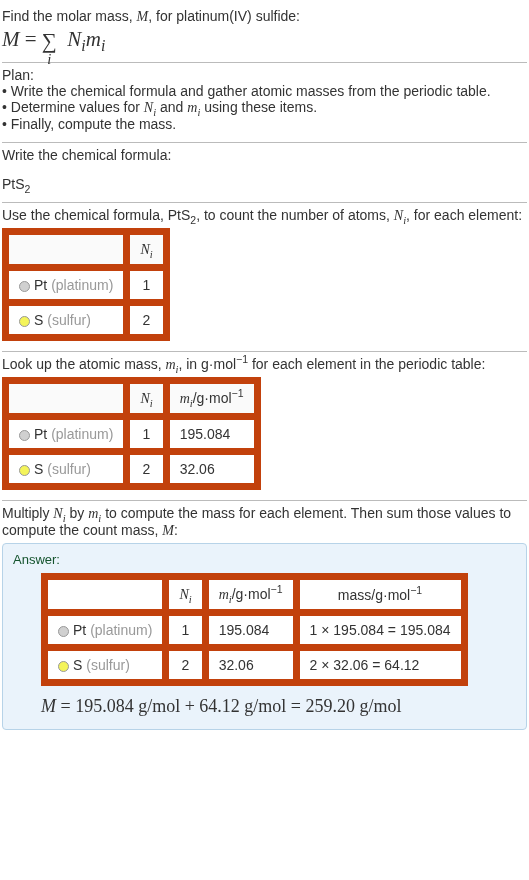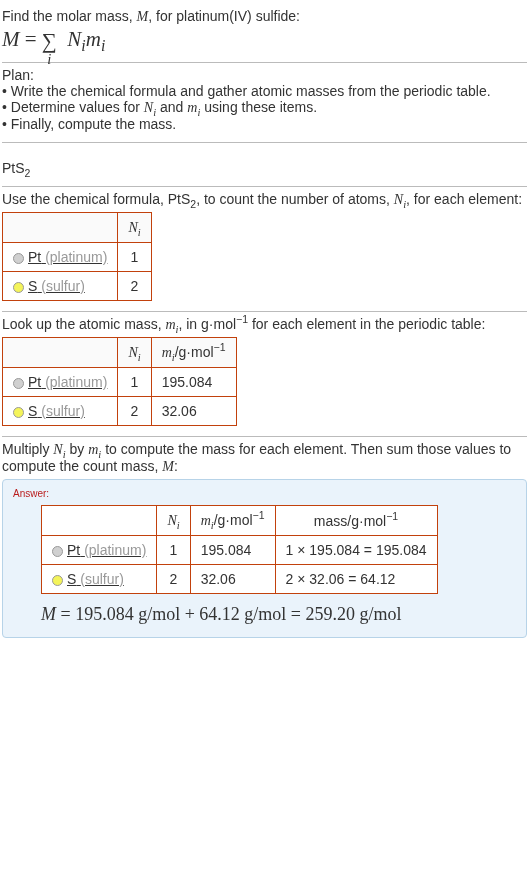"Write the chemical formula:" div { html: none -> <div>Write the chemical formula:</div> }
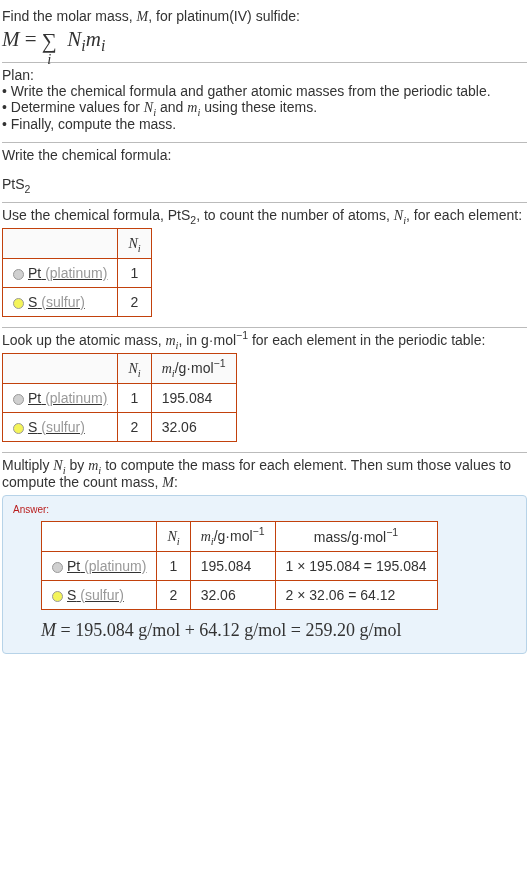"Ni" table.data th, table.data td { border: 1px solid #c2410c -> 7px solid #c2410c }
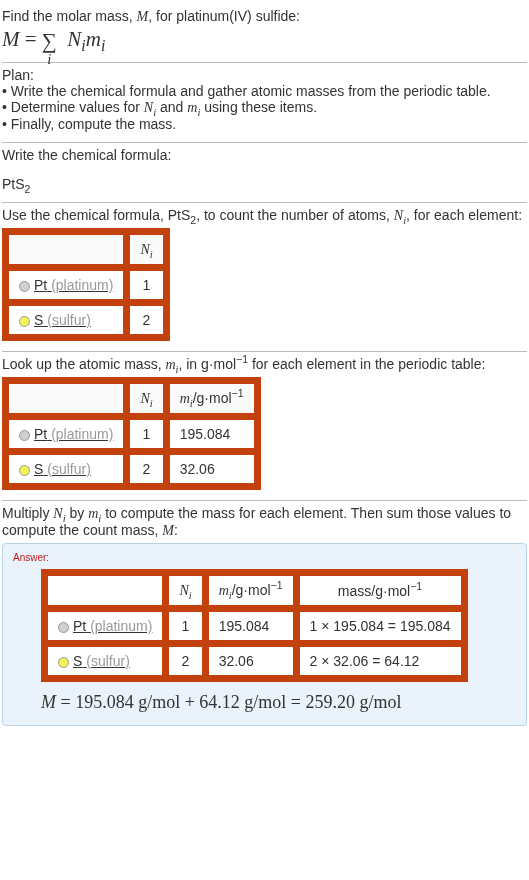"Pt (platinum)" .elcell { text-decoration: underline -> none }
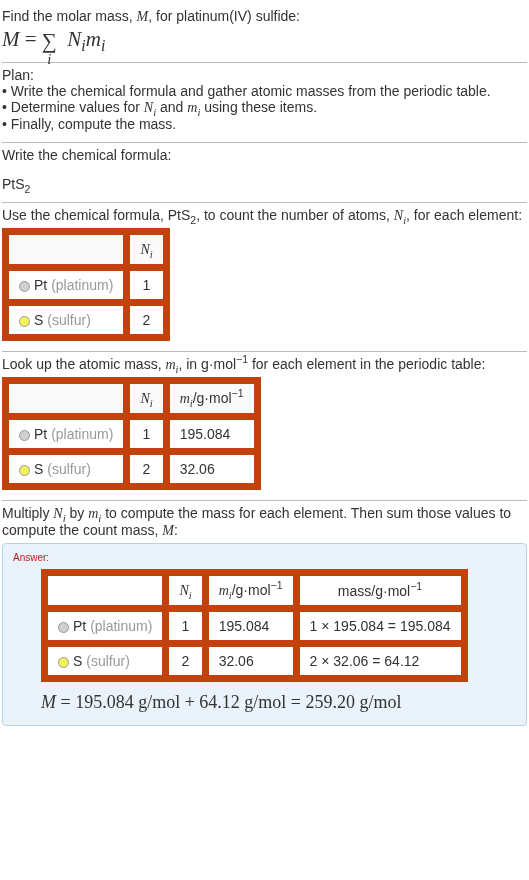"Answer:" .answer-label { color: #b91c1c -> #14532d; font-size: 10px -> 13px }
